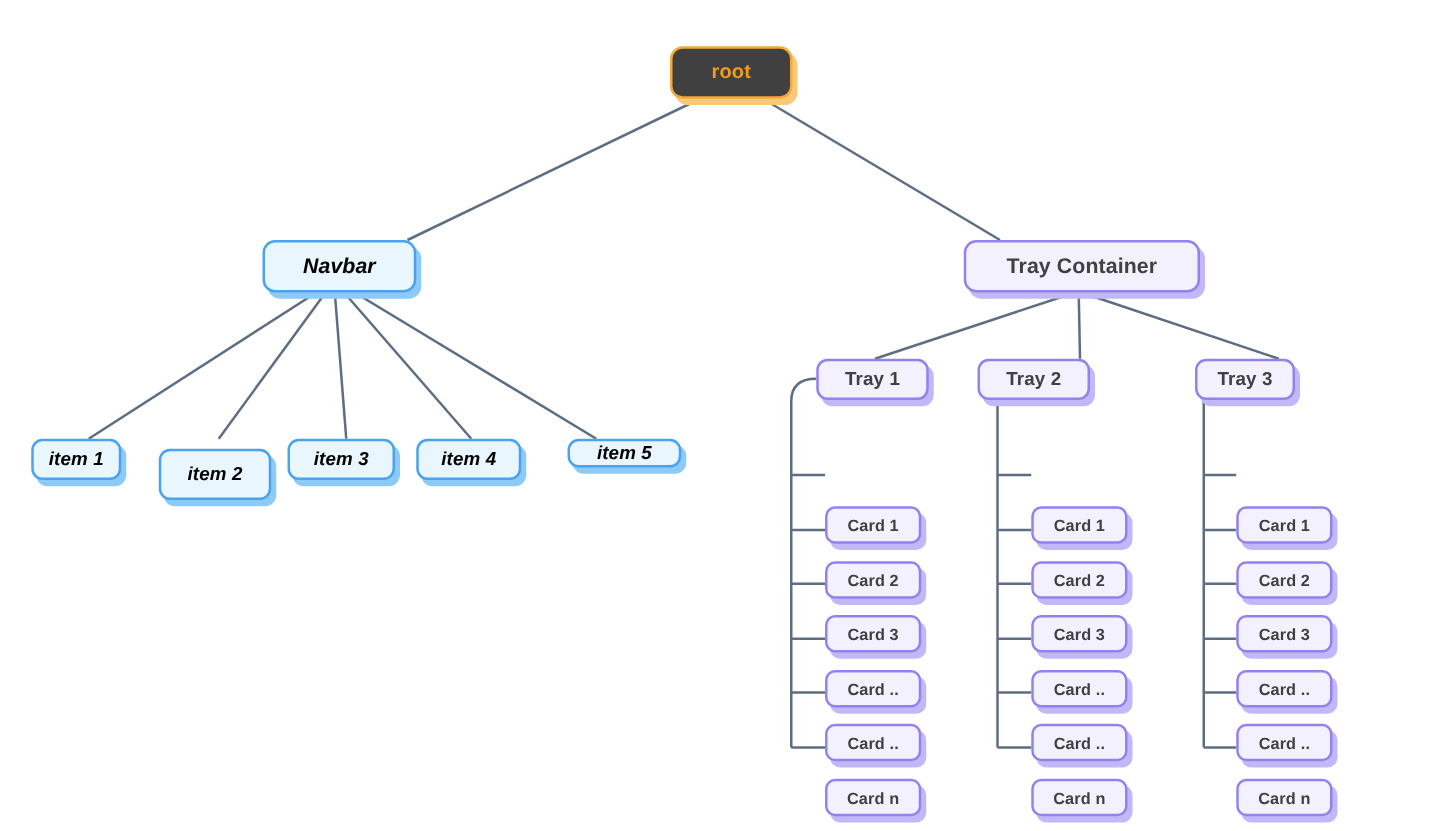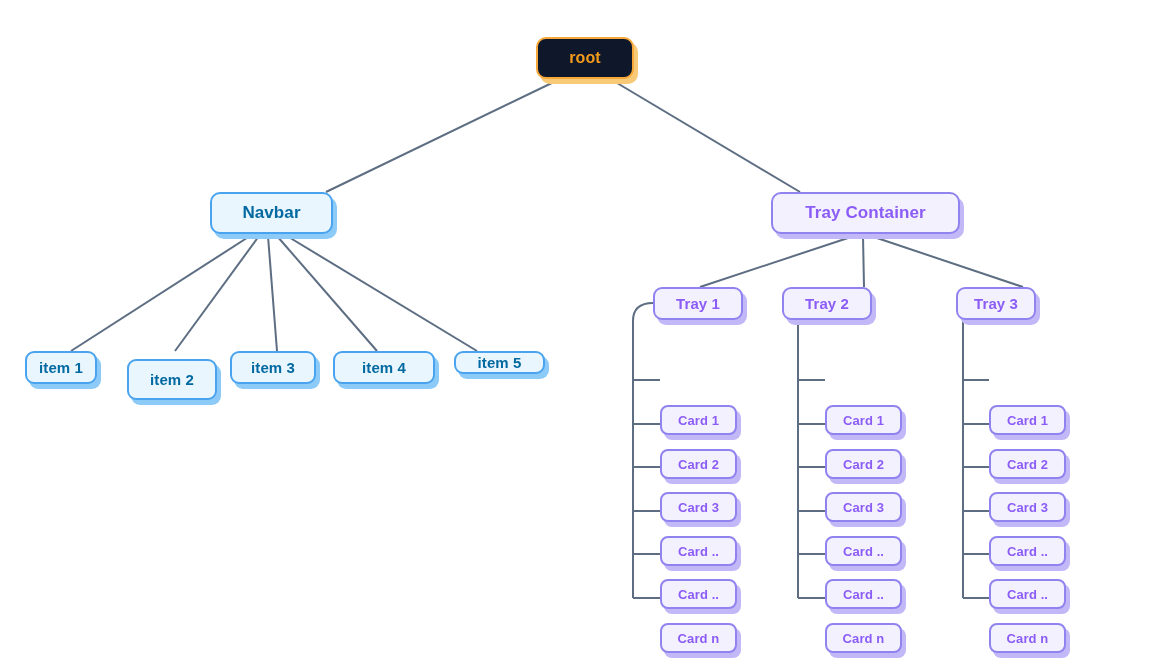"root" .orange { background: #0f172a -> #404040 }
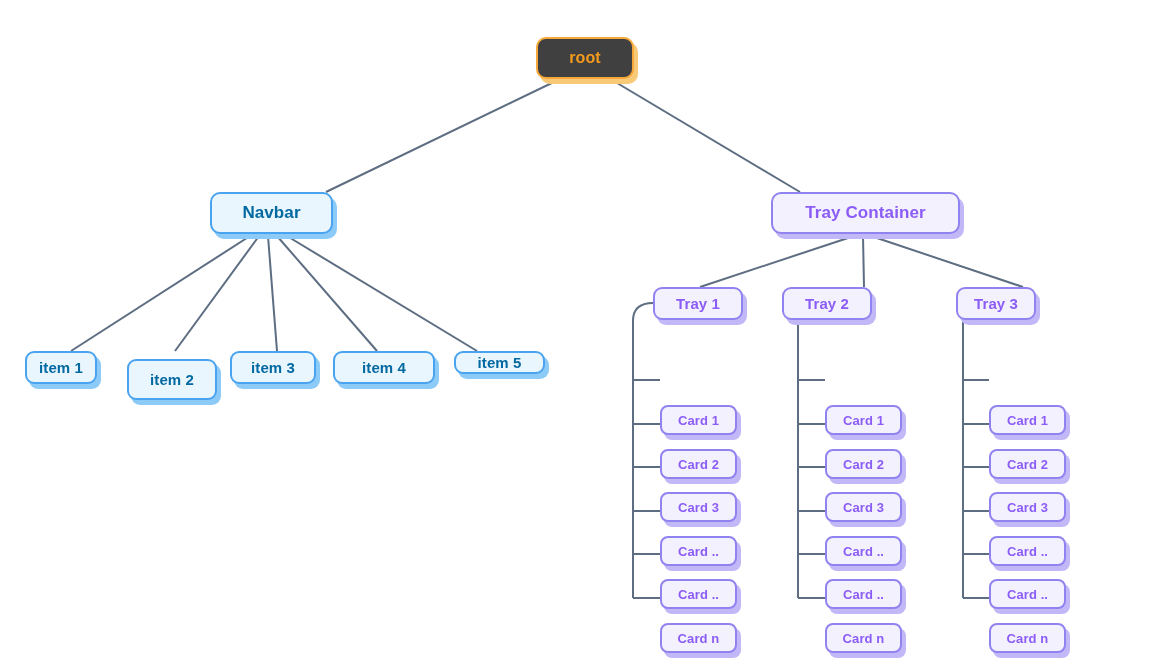"Navbar" .blue { color: #0369a1 -> #000000; font-style: none -> italic }
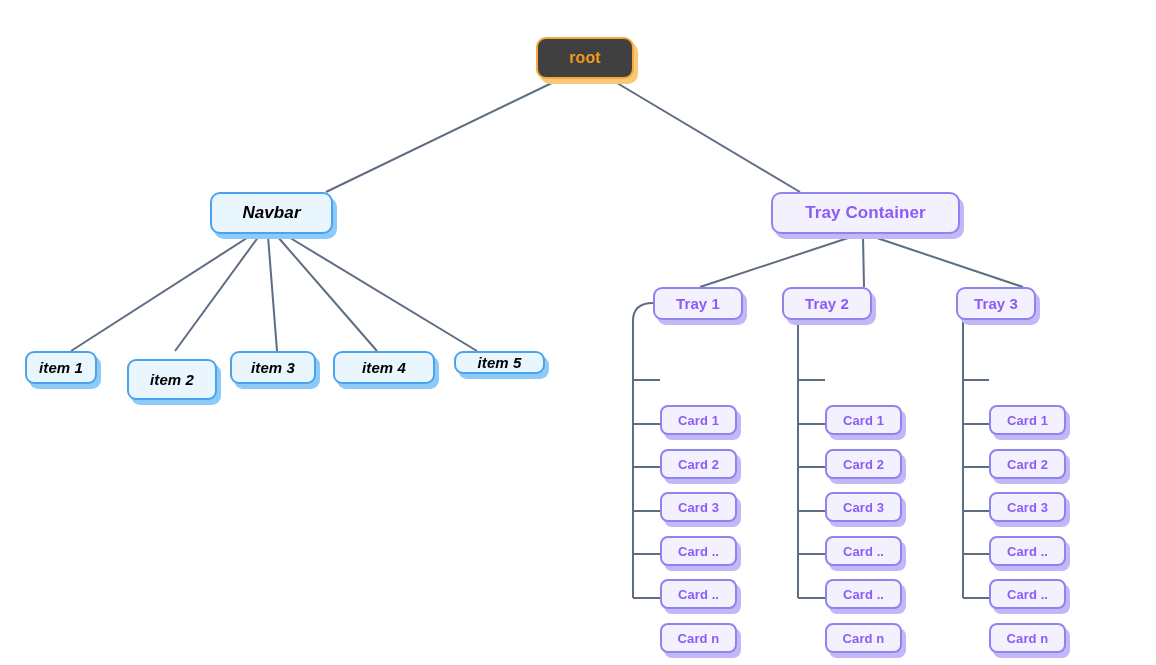"Tray Container" .purple { color: #8b5cf6 -> #404040 }
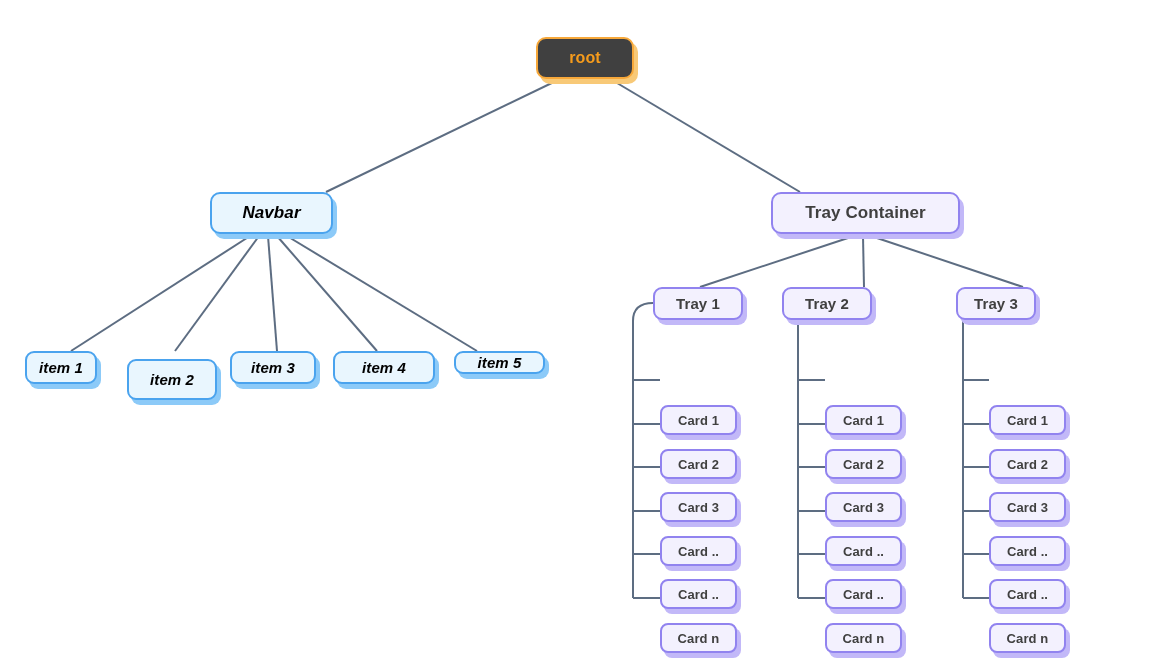"item 4" div.node { width: 102px -> 84px }
